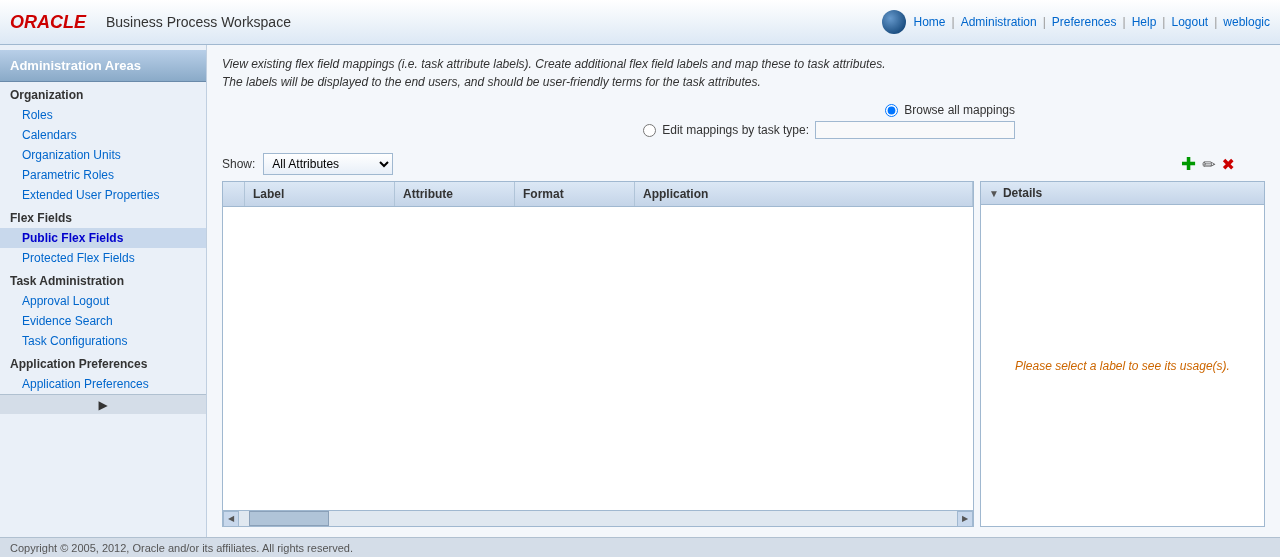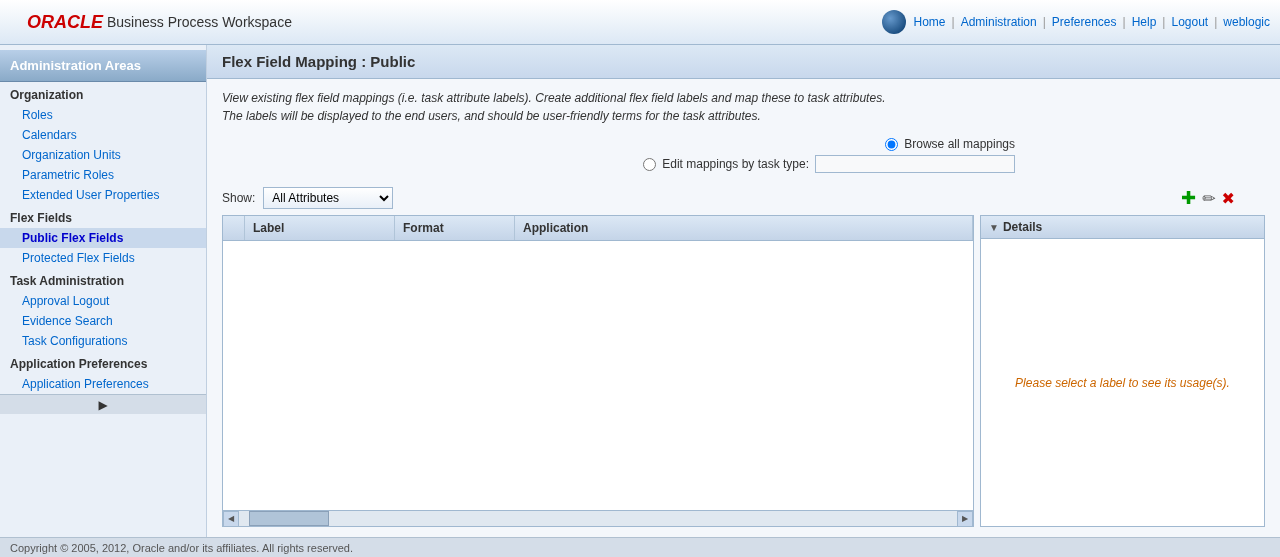"ORACLE" #logo-area { gap: 4px -> 20px; margin-left: 17px -> none }
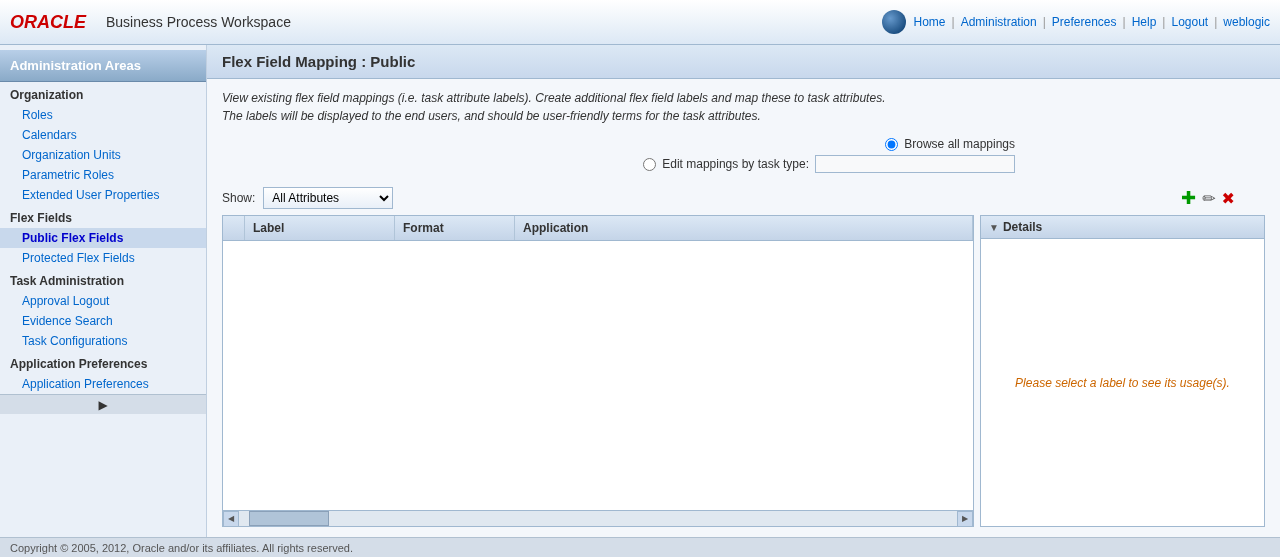"Flex Field Mapping : Public" div { html: <div> <span>Flex Field Mapping : Public</span> </div> -> none }
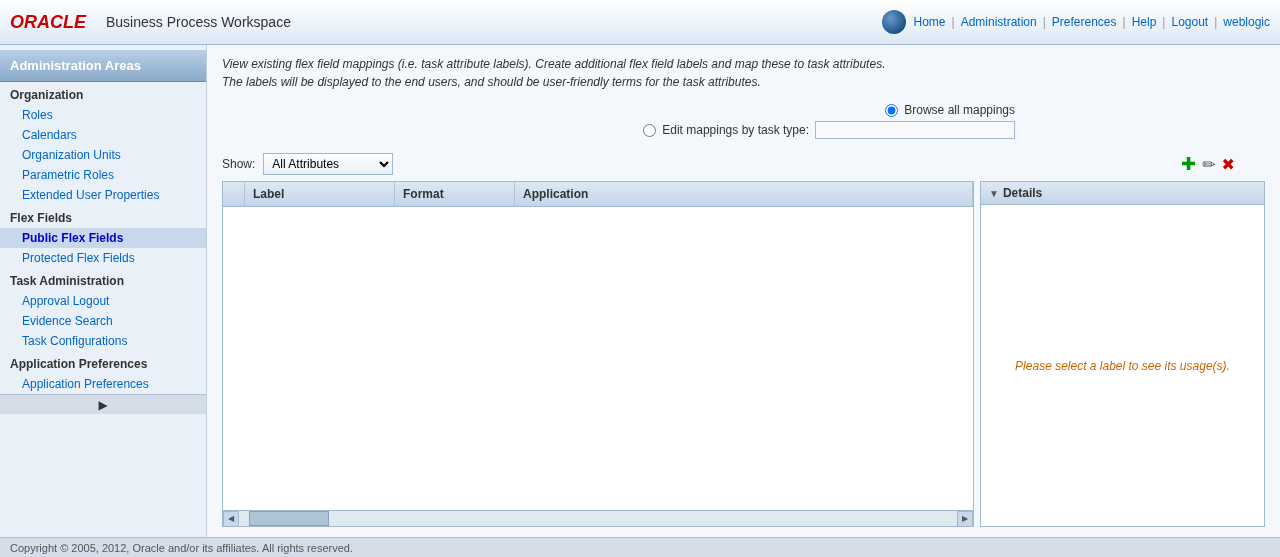"Attribute" div.th-cell { html: none -> <div>Attribute</div> }
